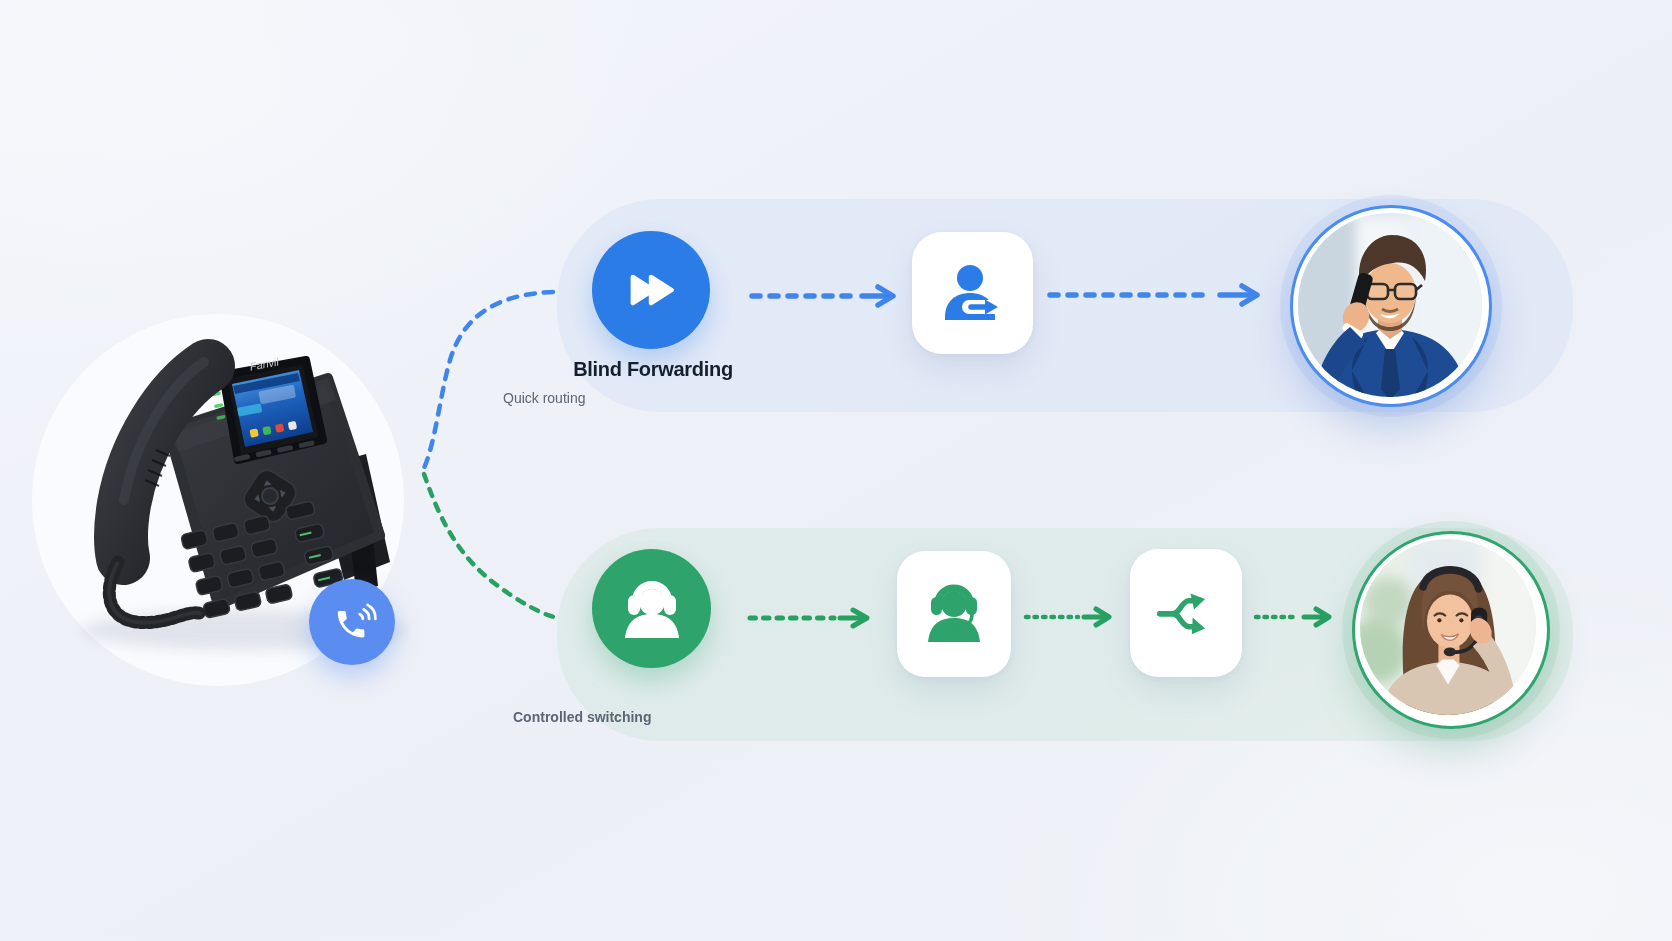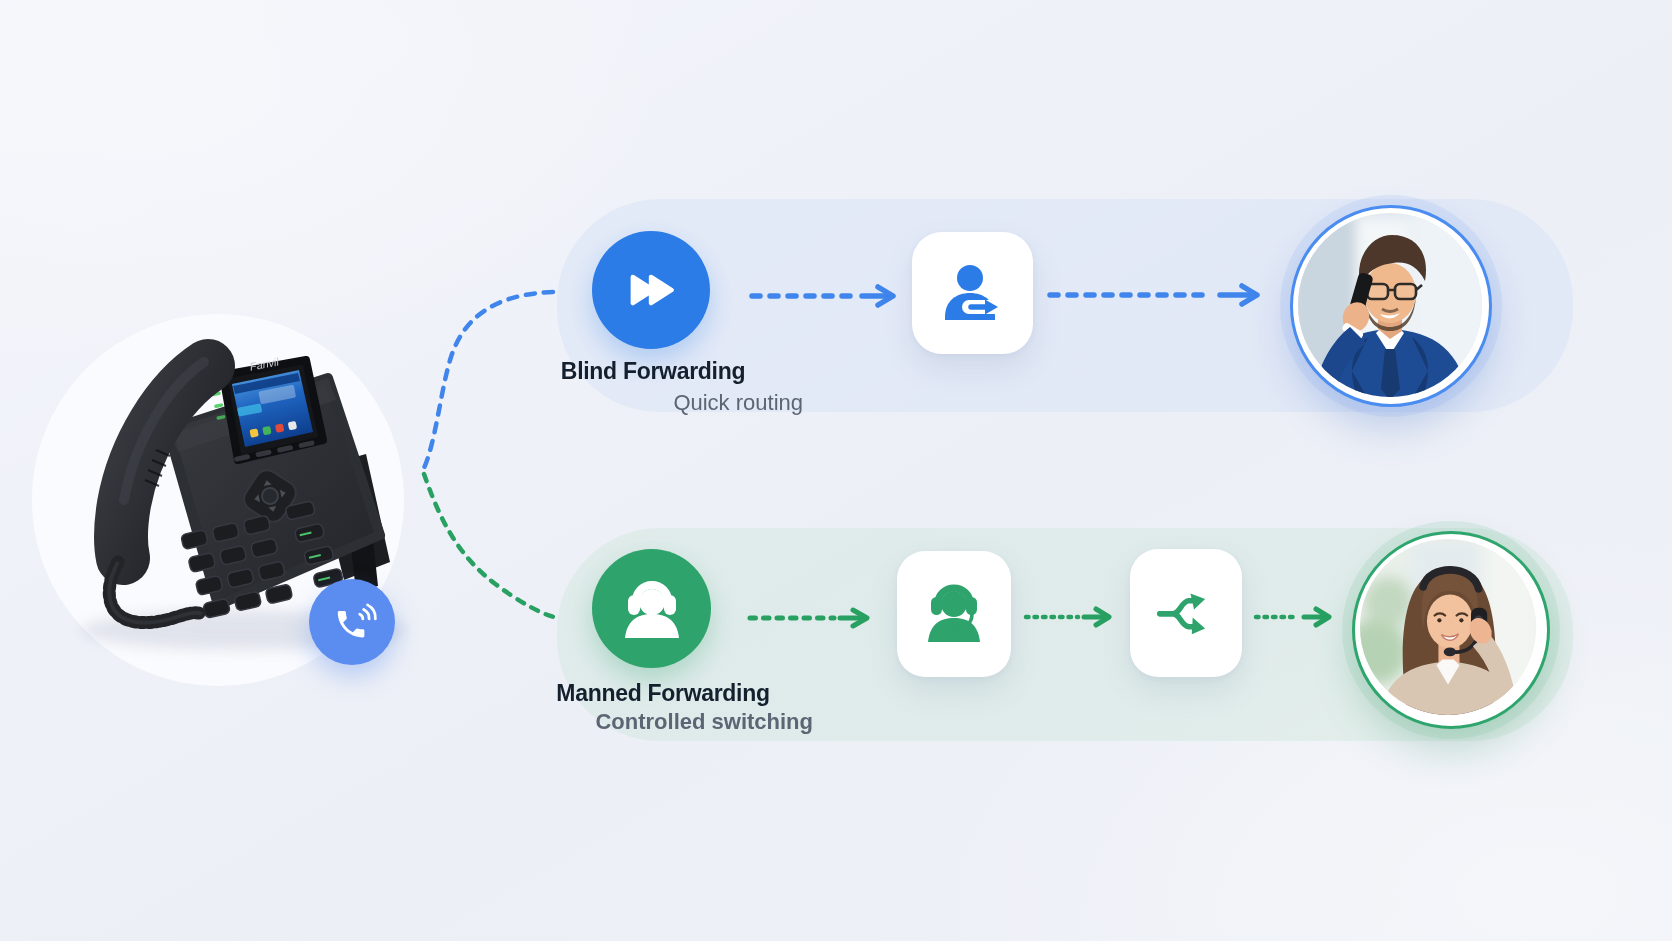"Blind Forwarding" .flow-title { font-size: 23px -> 20px }
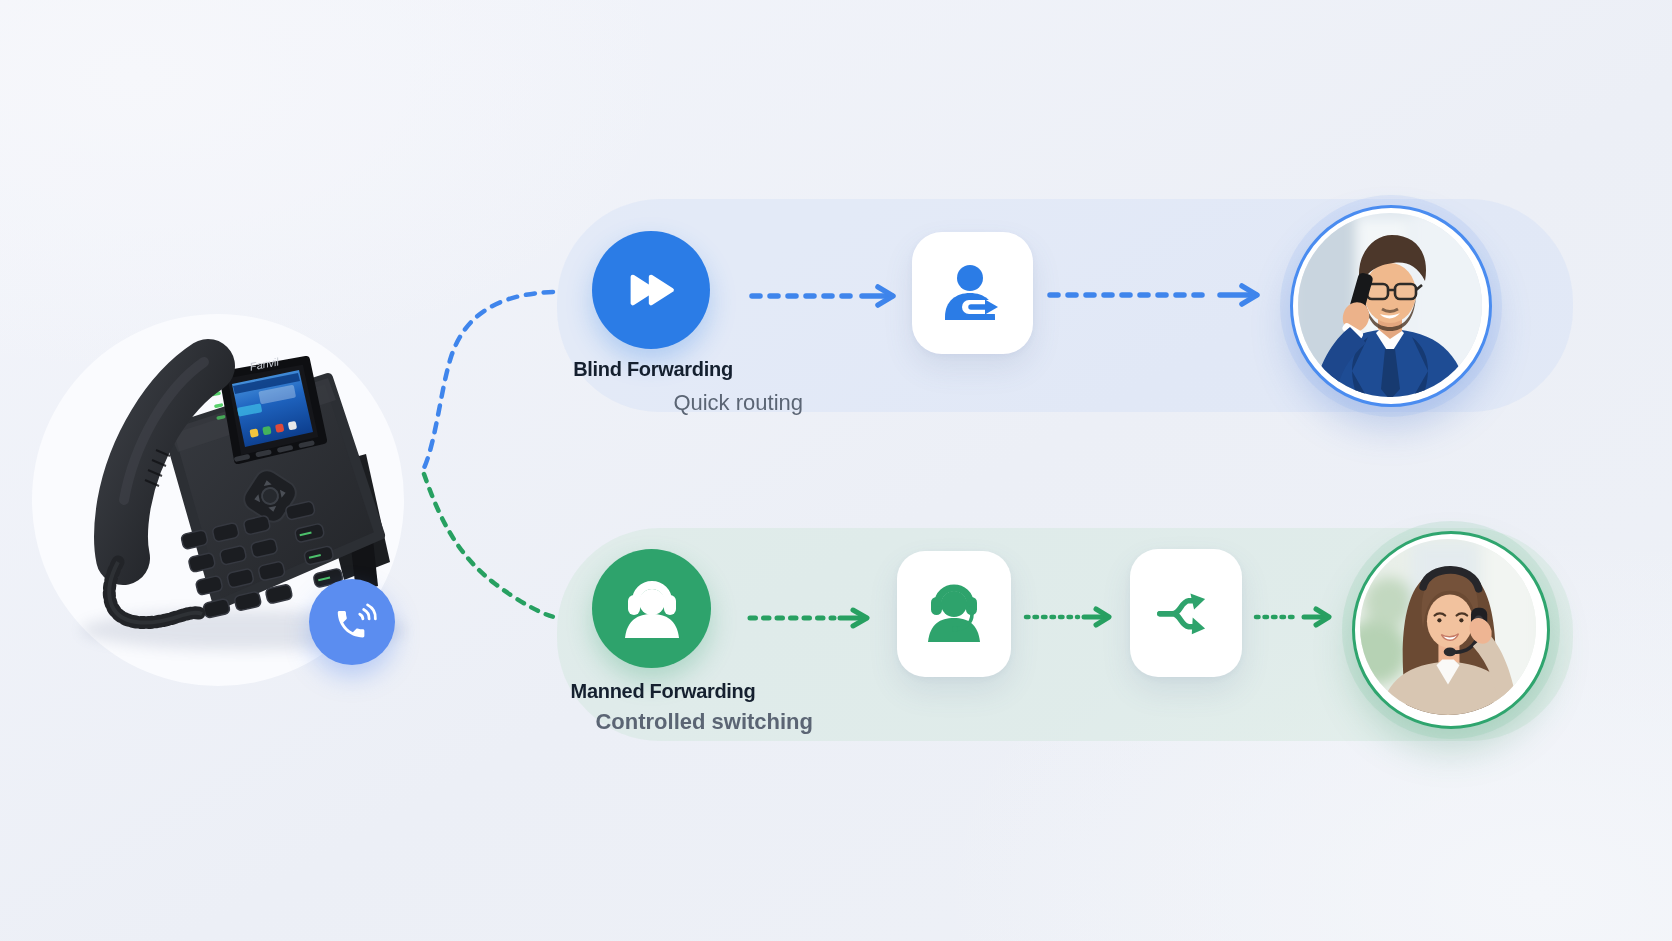"Quick routing" .flow-sub { font-size: 22px -> 14px; text-align: right -> left }
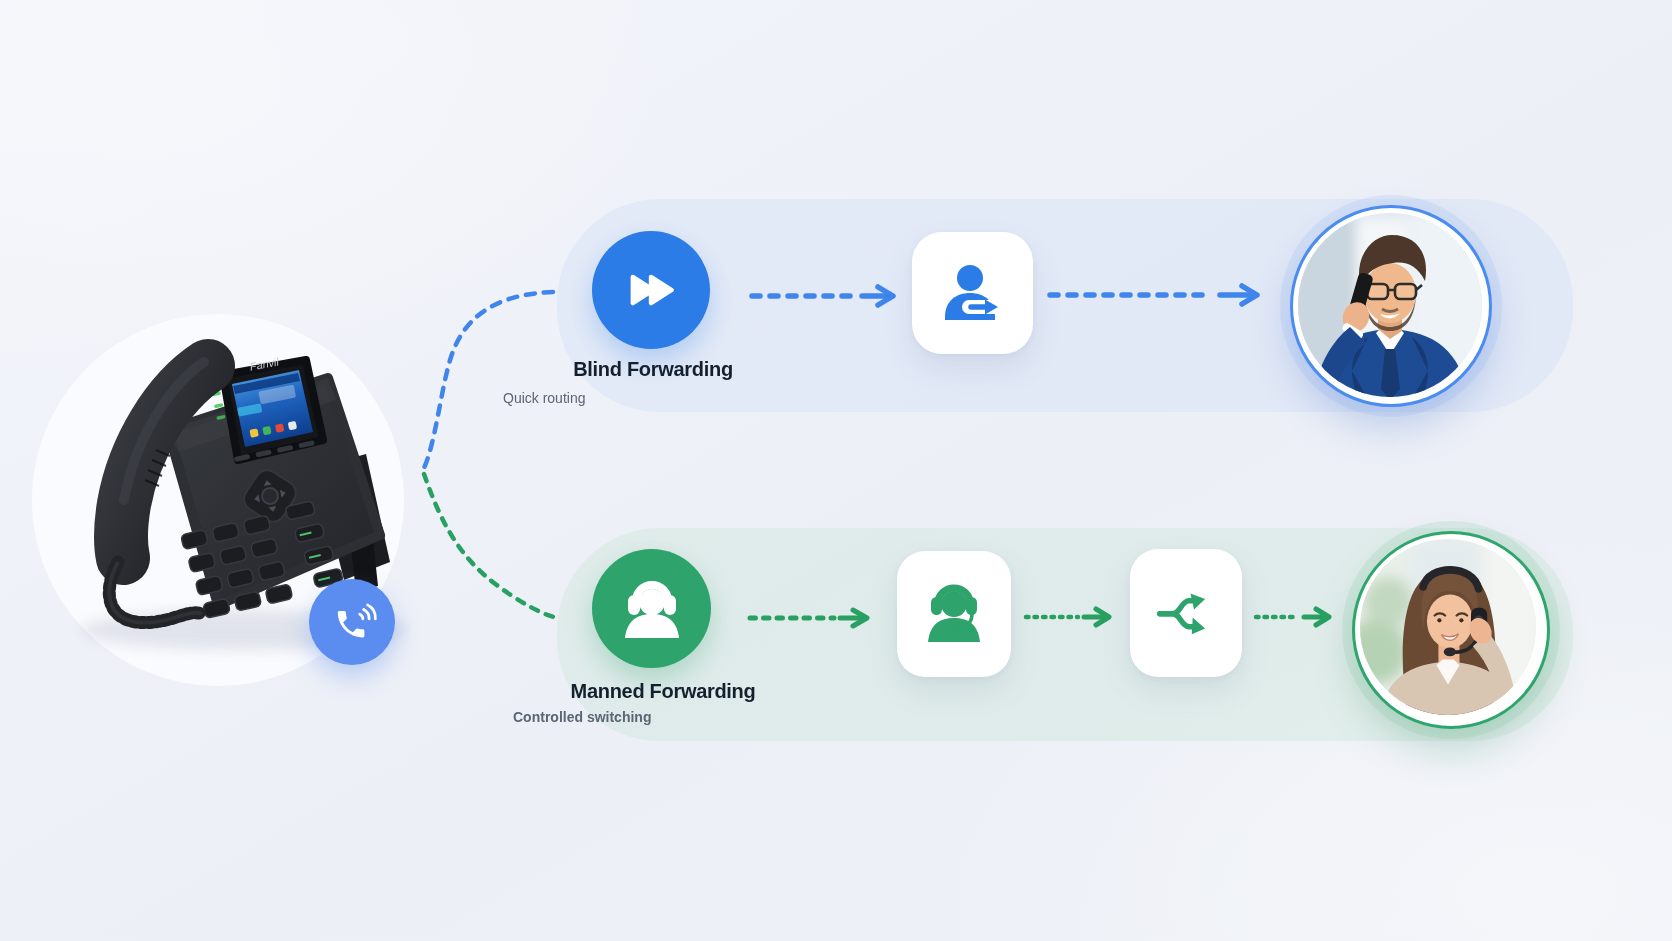"Manned Forwarding" div.flow-title { html: <div>Manned Forwarding</div> -> none }
